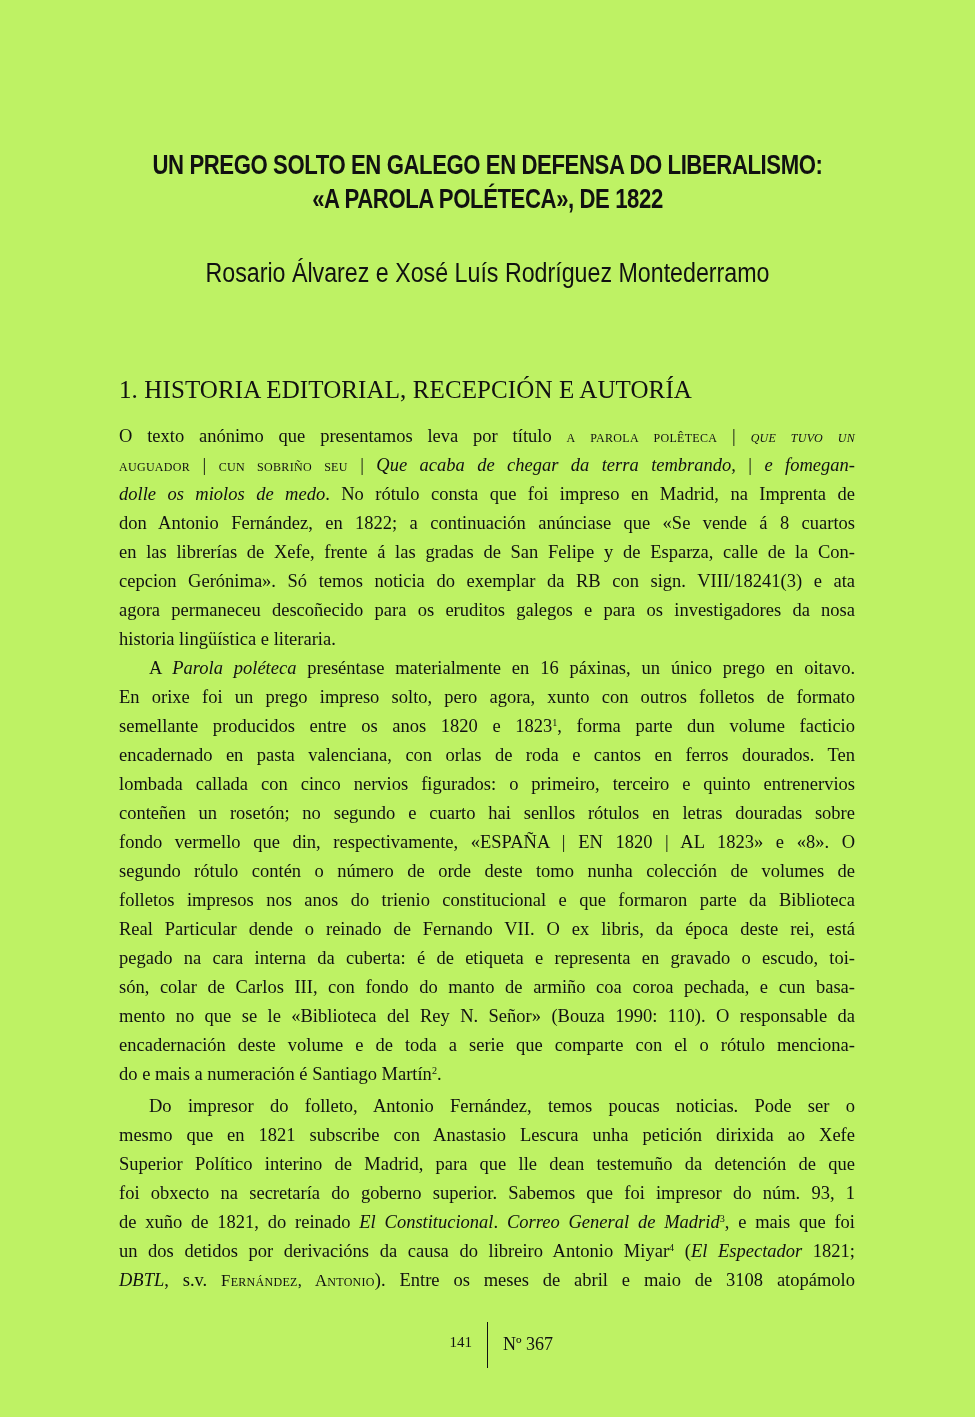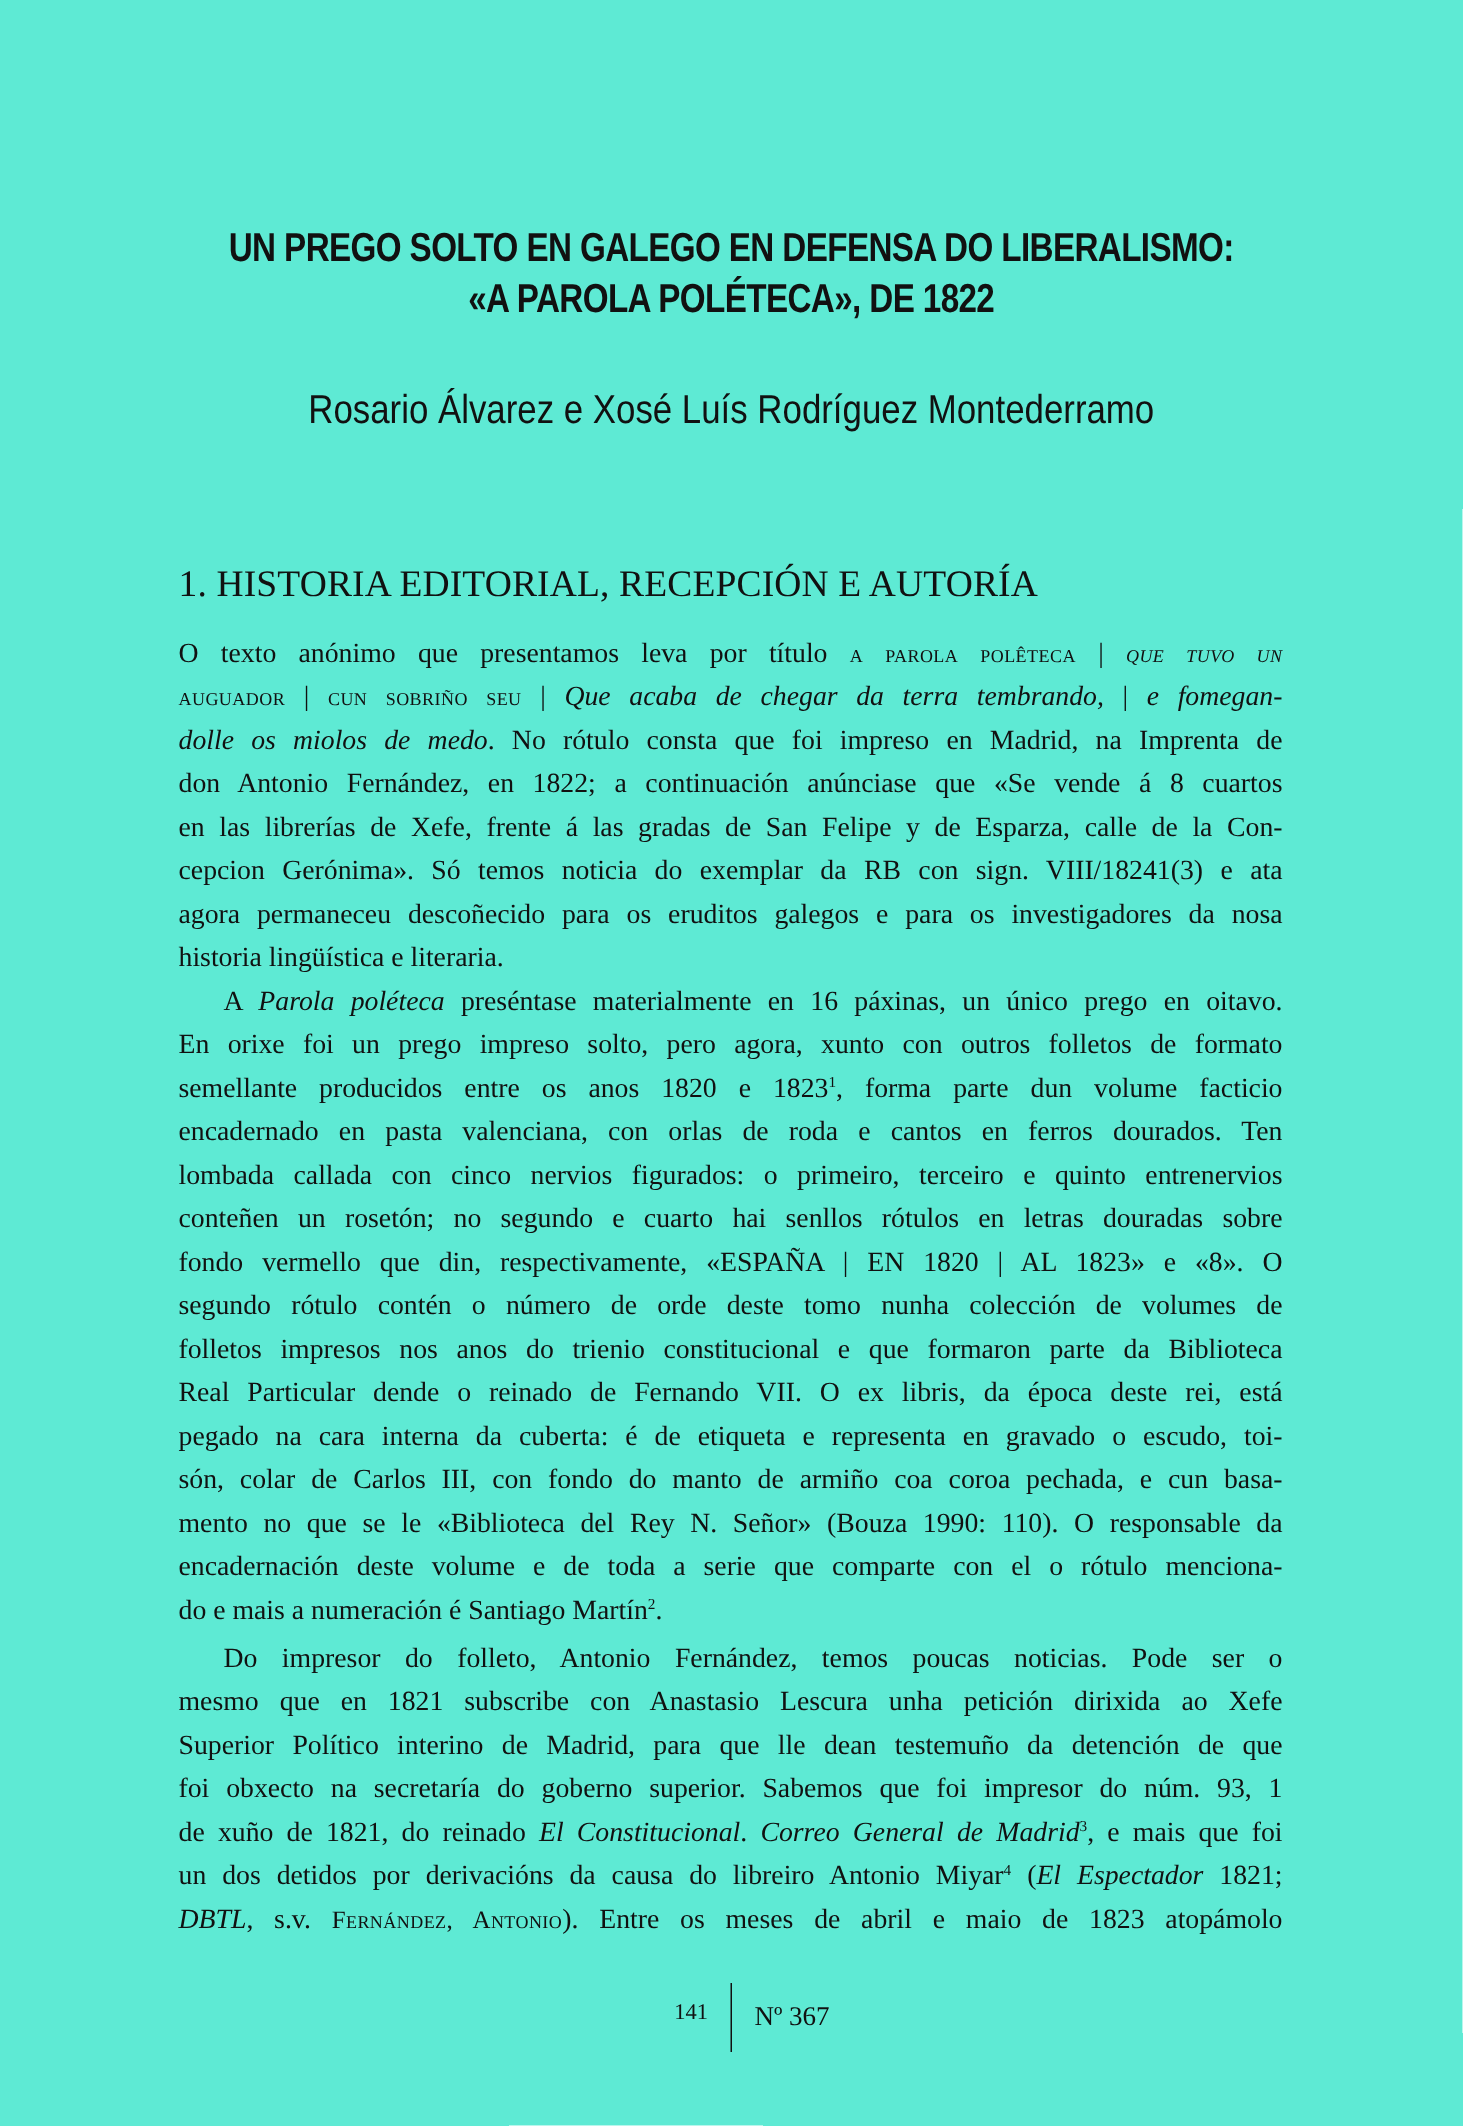"UN PREGO SOLTO EN GALEGO" .page { background: #5eead4 -> #bef264 }
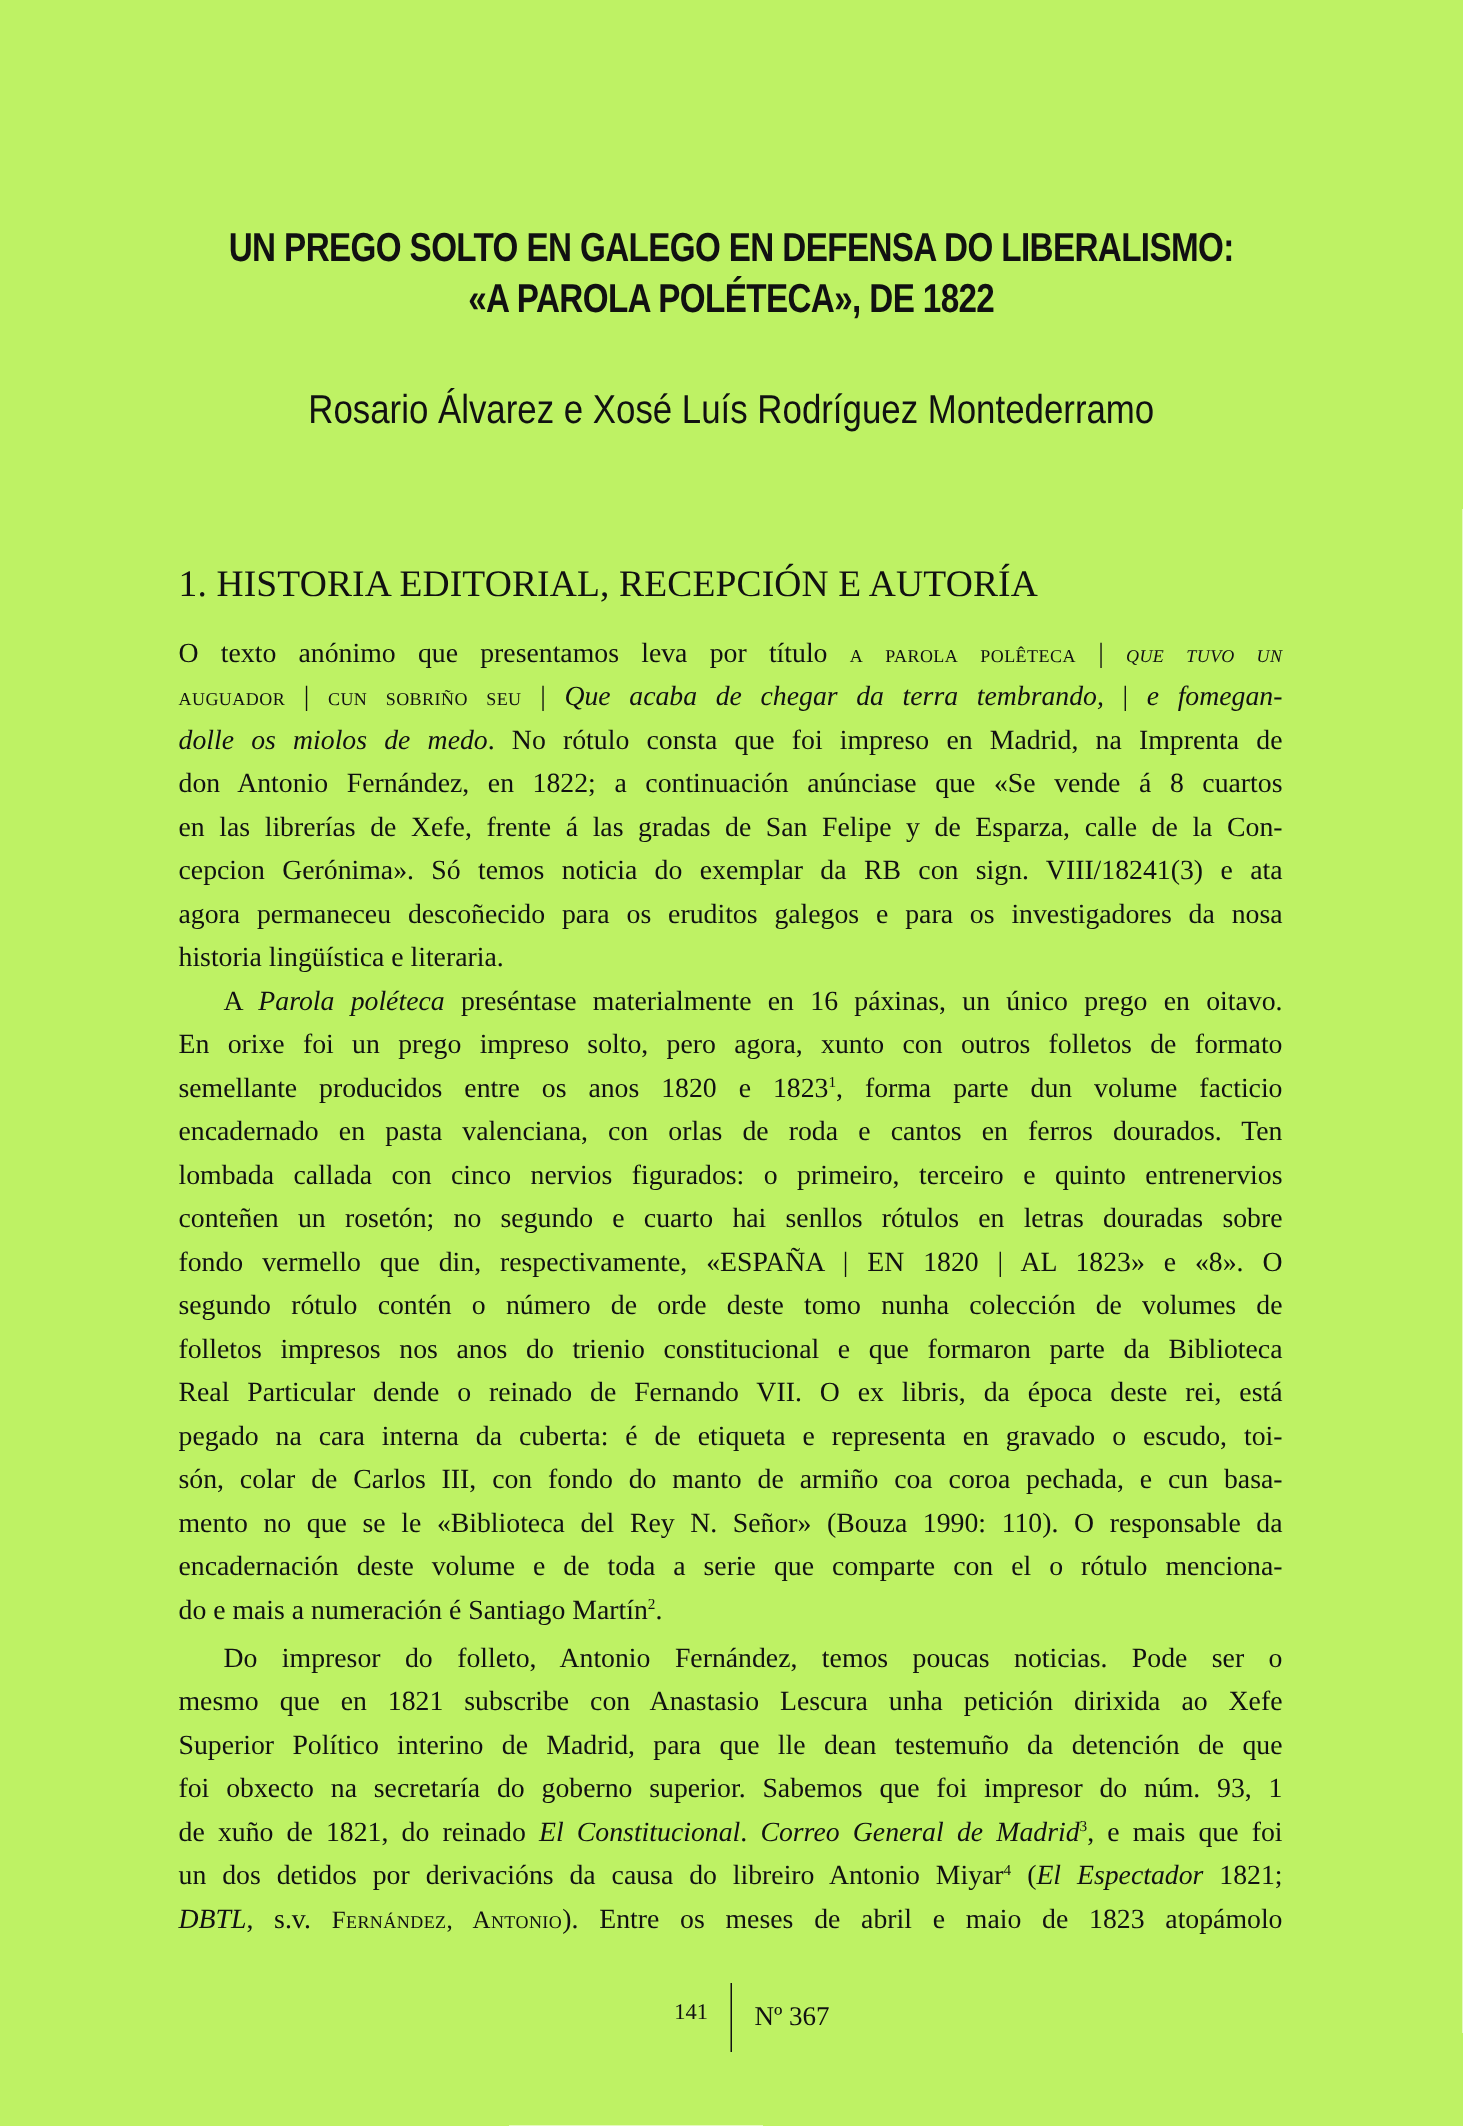"). Entre os meses de" span { text: 1823 -> 3108 }
